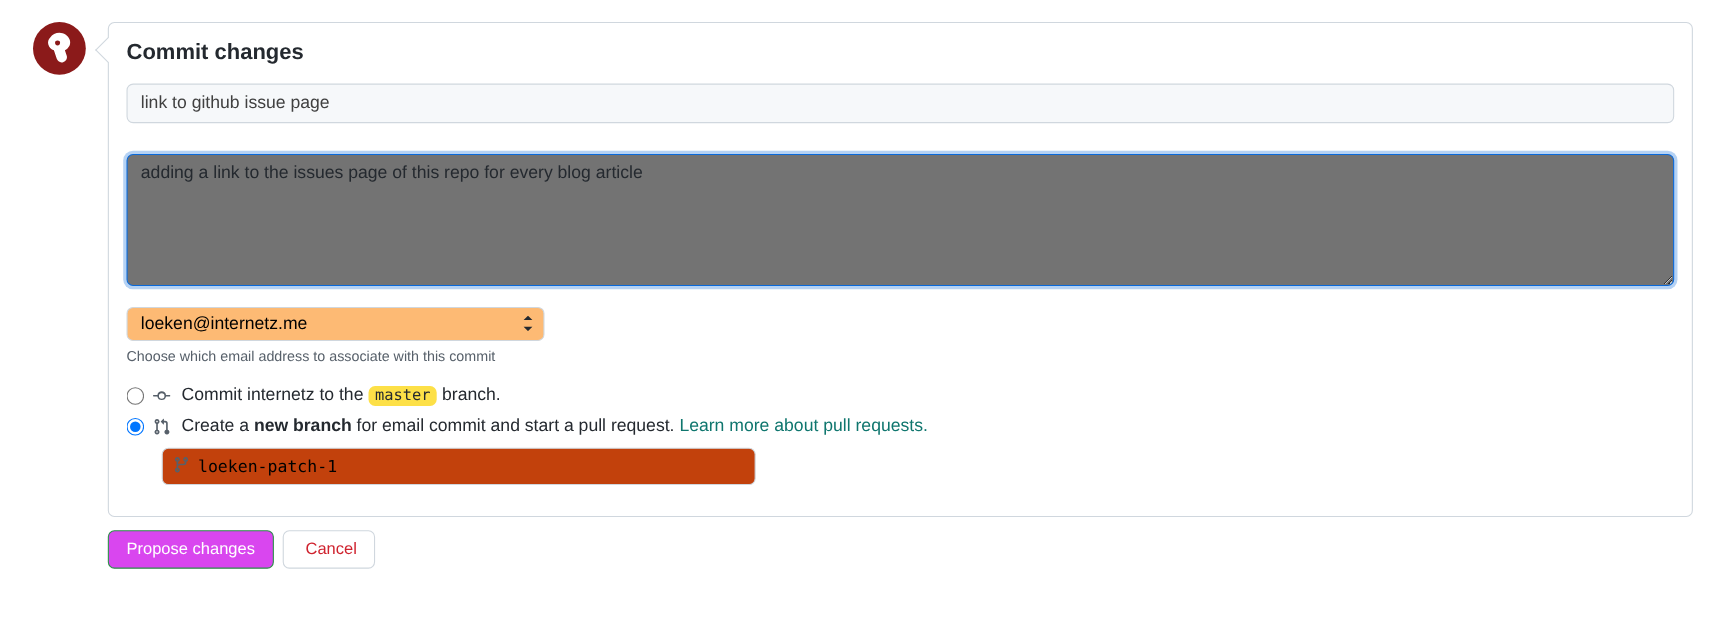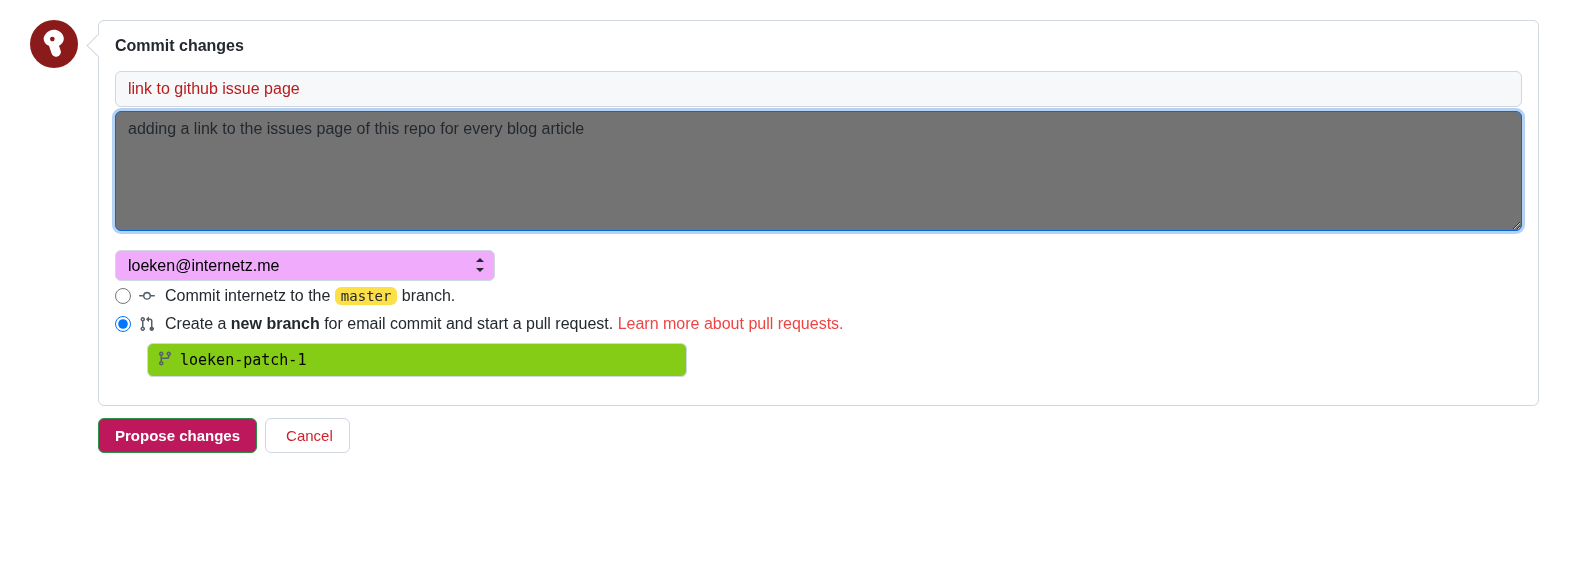"Commit changes" h2 { font-size: 16px -> 20px }
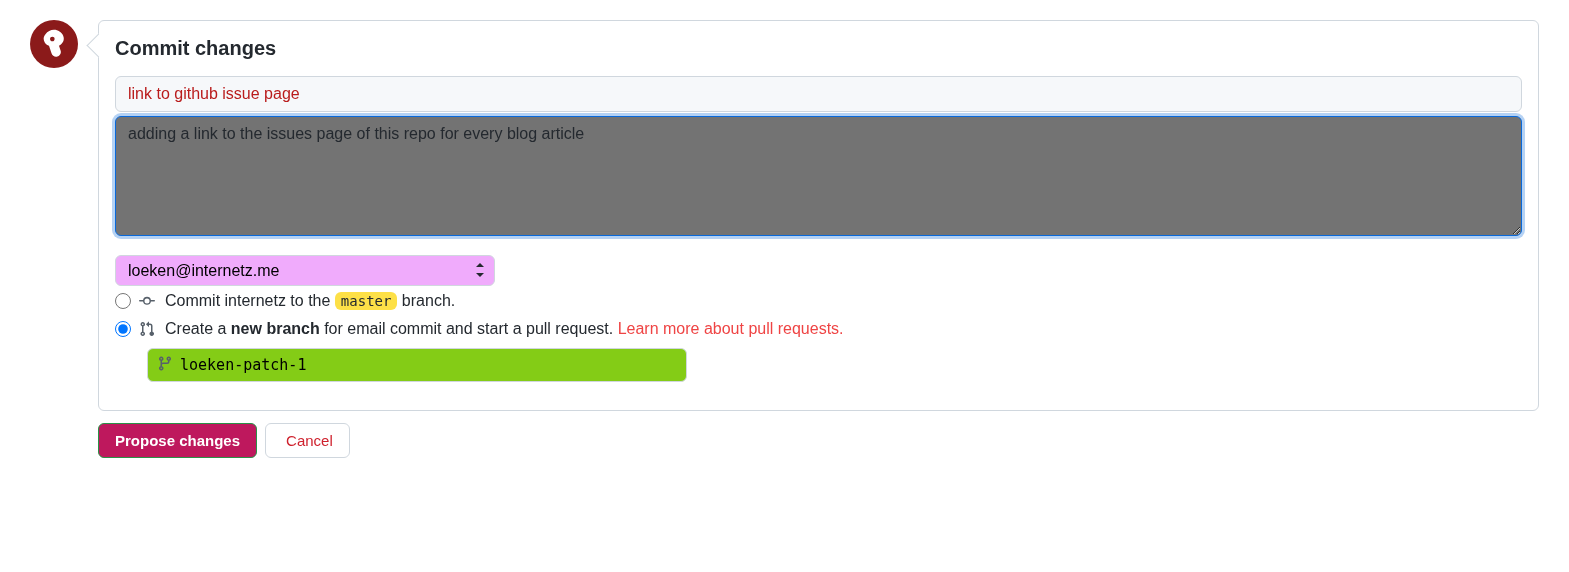"link to github issue page" .input-summary { color: #b91c1c -> #404040; margin-bottom: 4px -> 28px }
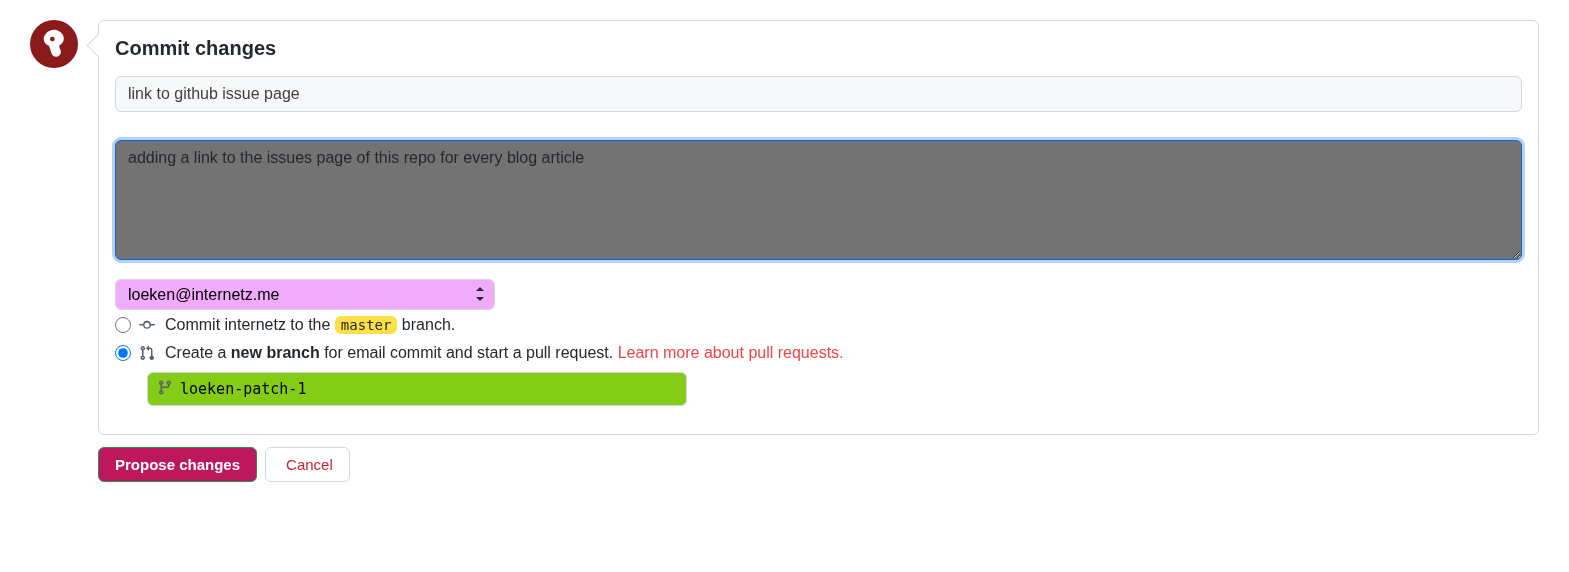"loeken@internetz.me" .email-select { background: #f0abfc -> #fdba74 }
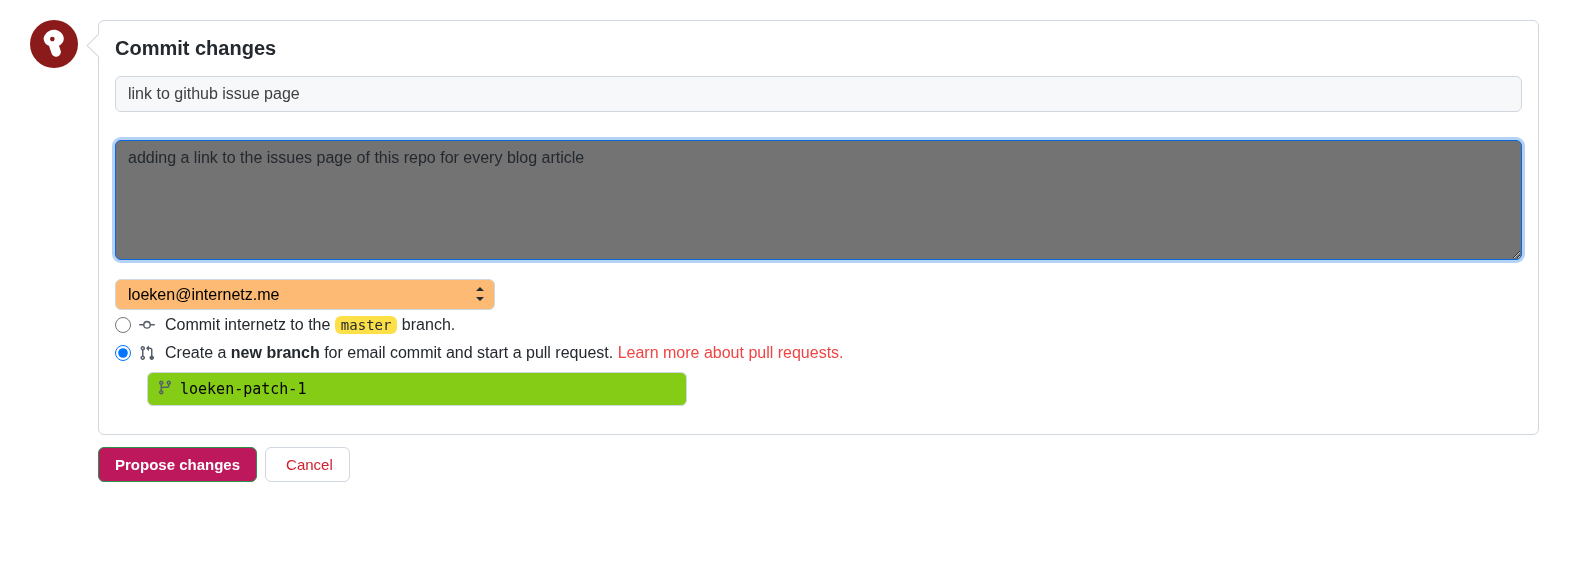"Choose which email address to" div.hint { html: none -> <div>Choose which email address to associate with this commit</div> }
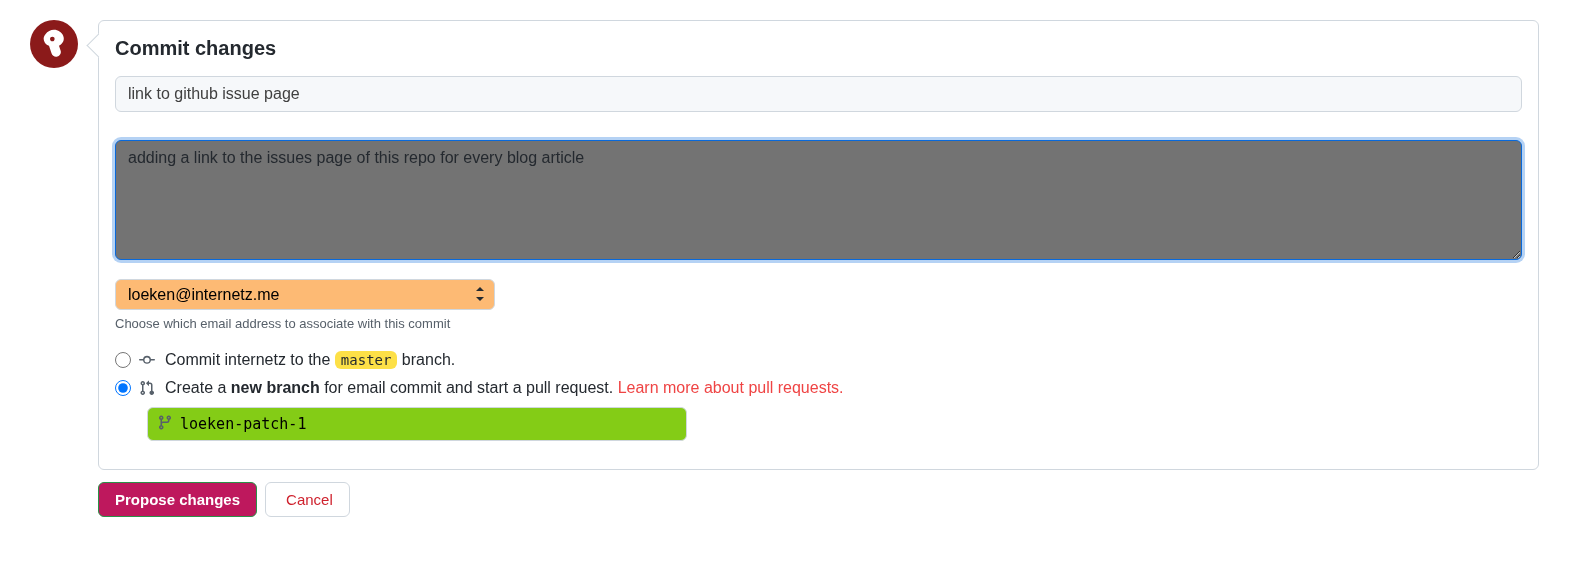"Learn more about pull requests." .learn-link { color: #ef4444 -> #0f766e }
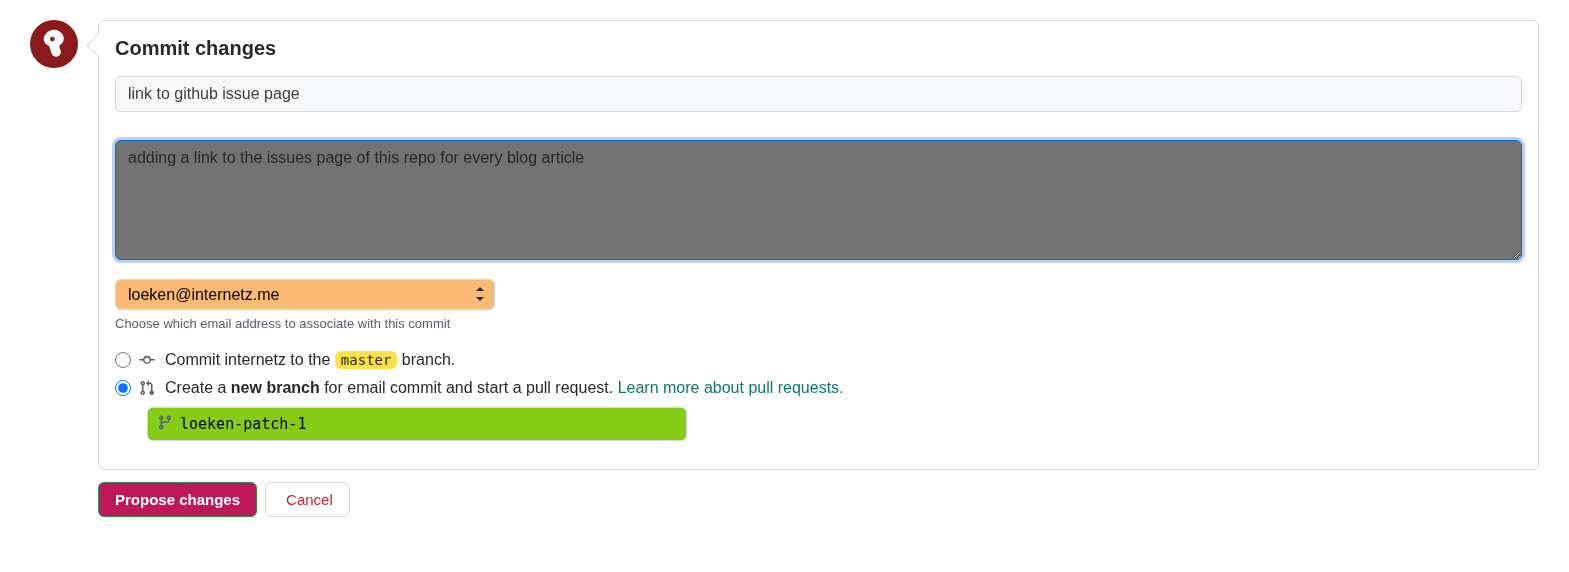"loeken-patch-1" .branch-input { background: #84cc16 -> #c2410c }
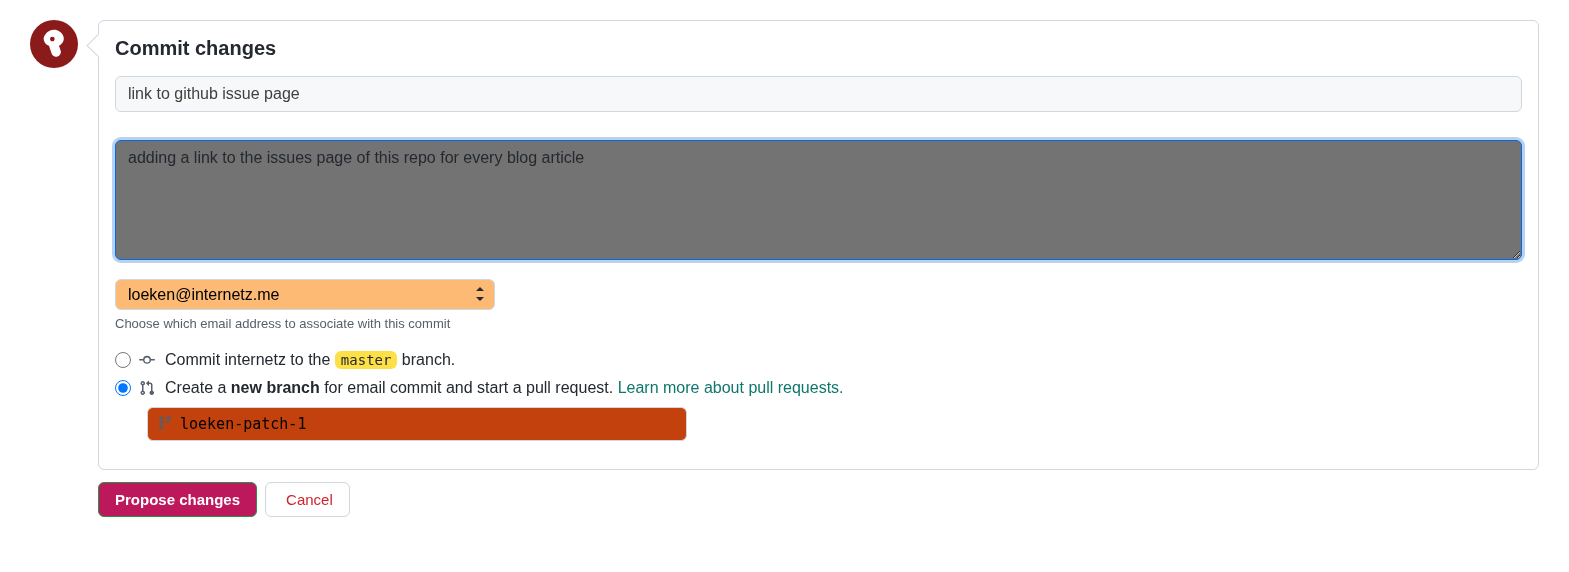"Propose changes" .btn-primary { background: #be185d -> #d946ef; font-weight: 700 -> 400 }
